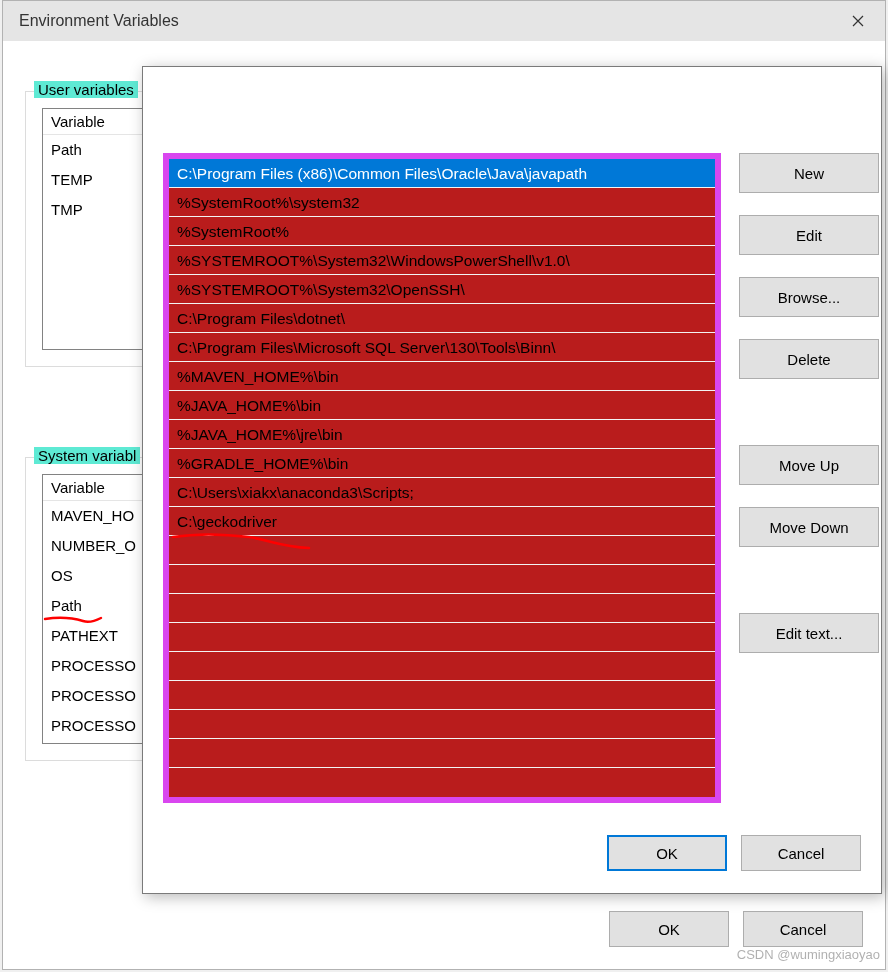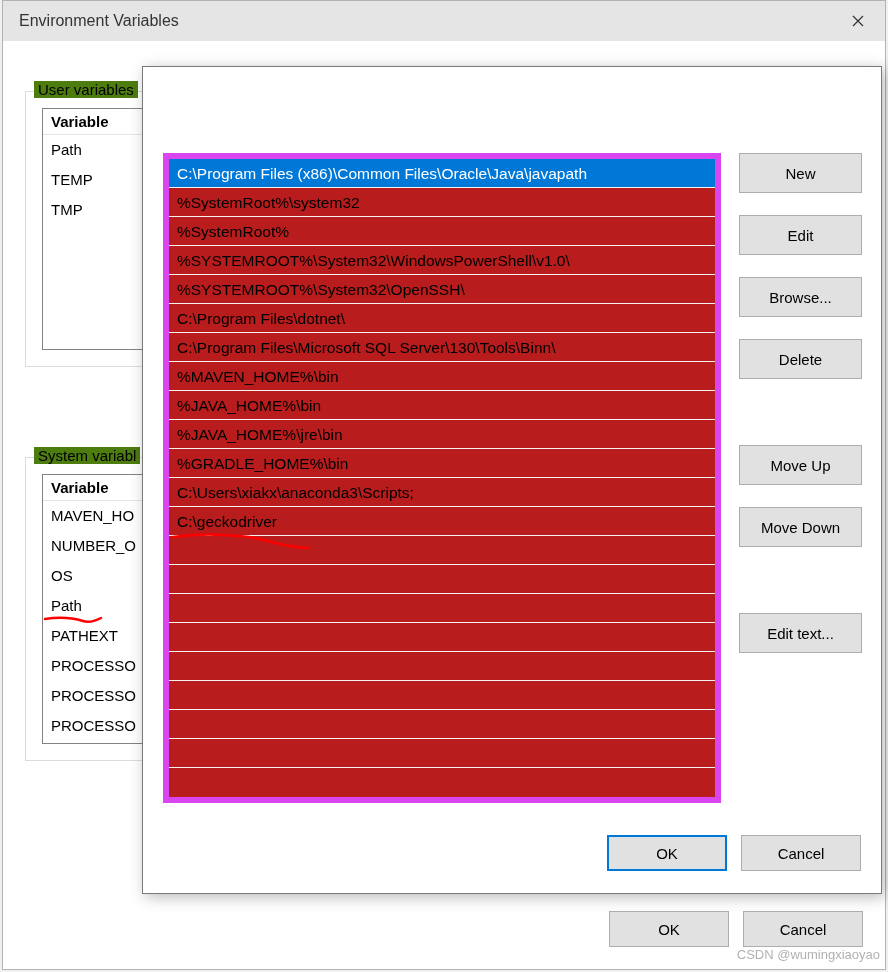"User variables" .group-label { background: #4d7c0f -> #5eead4 }
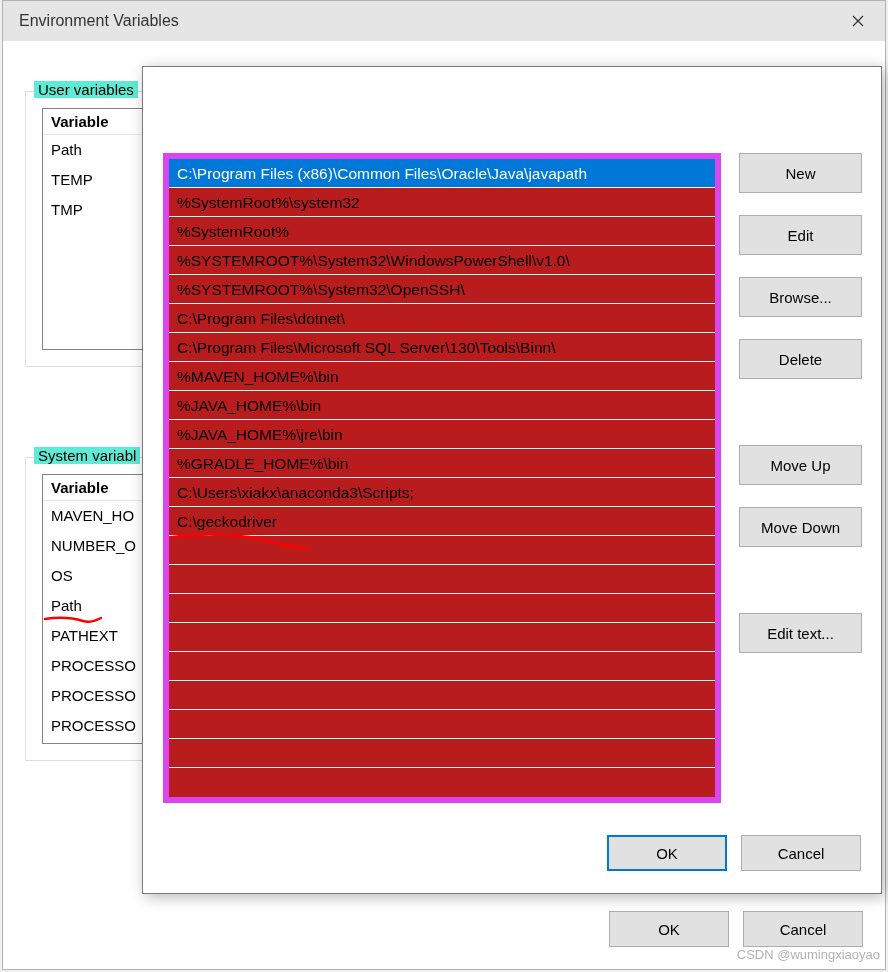"Variable" .col-var { font-weight: bold -> none }
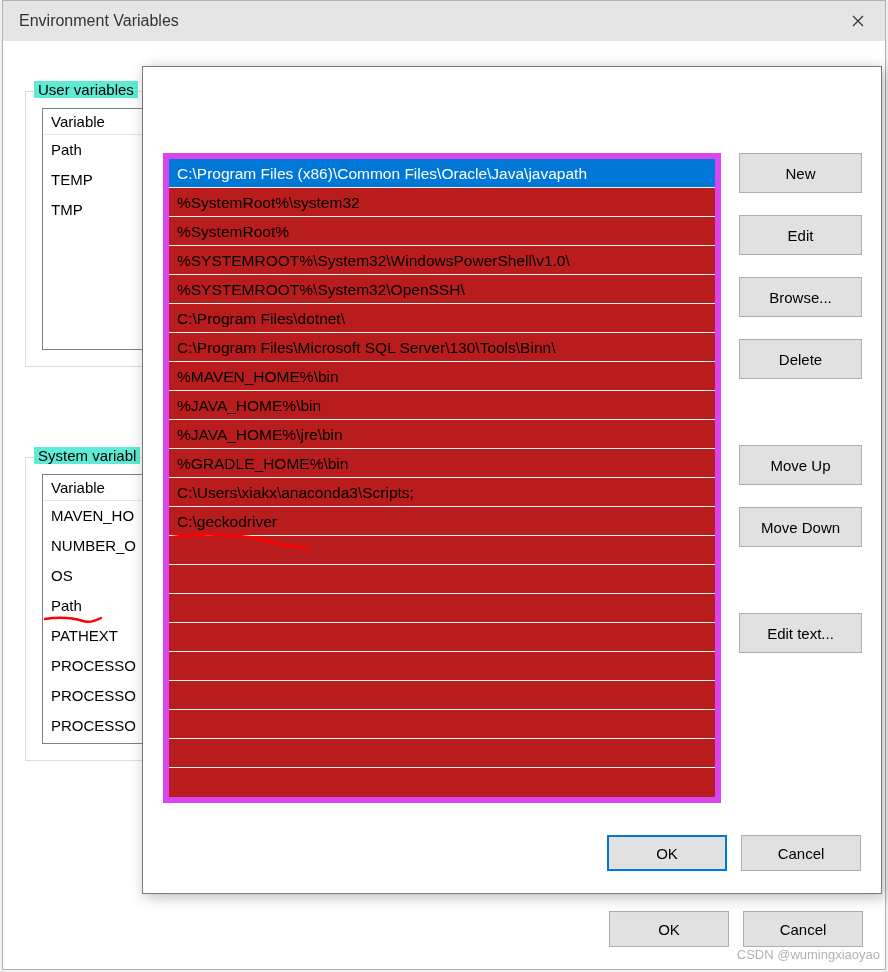"New" .side-buttons .win-btn { width: 123px -> 140px }
